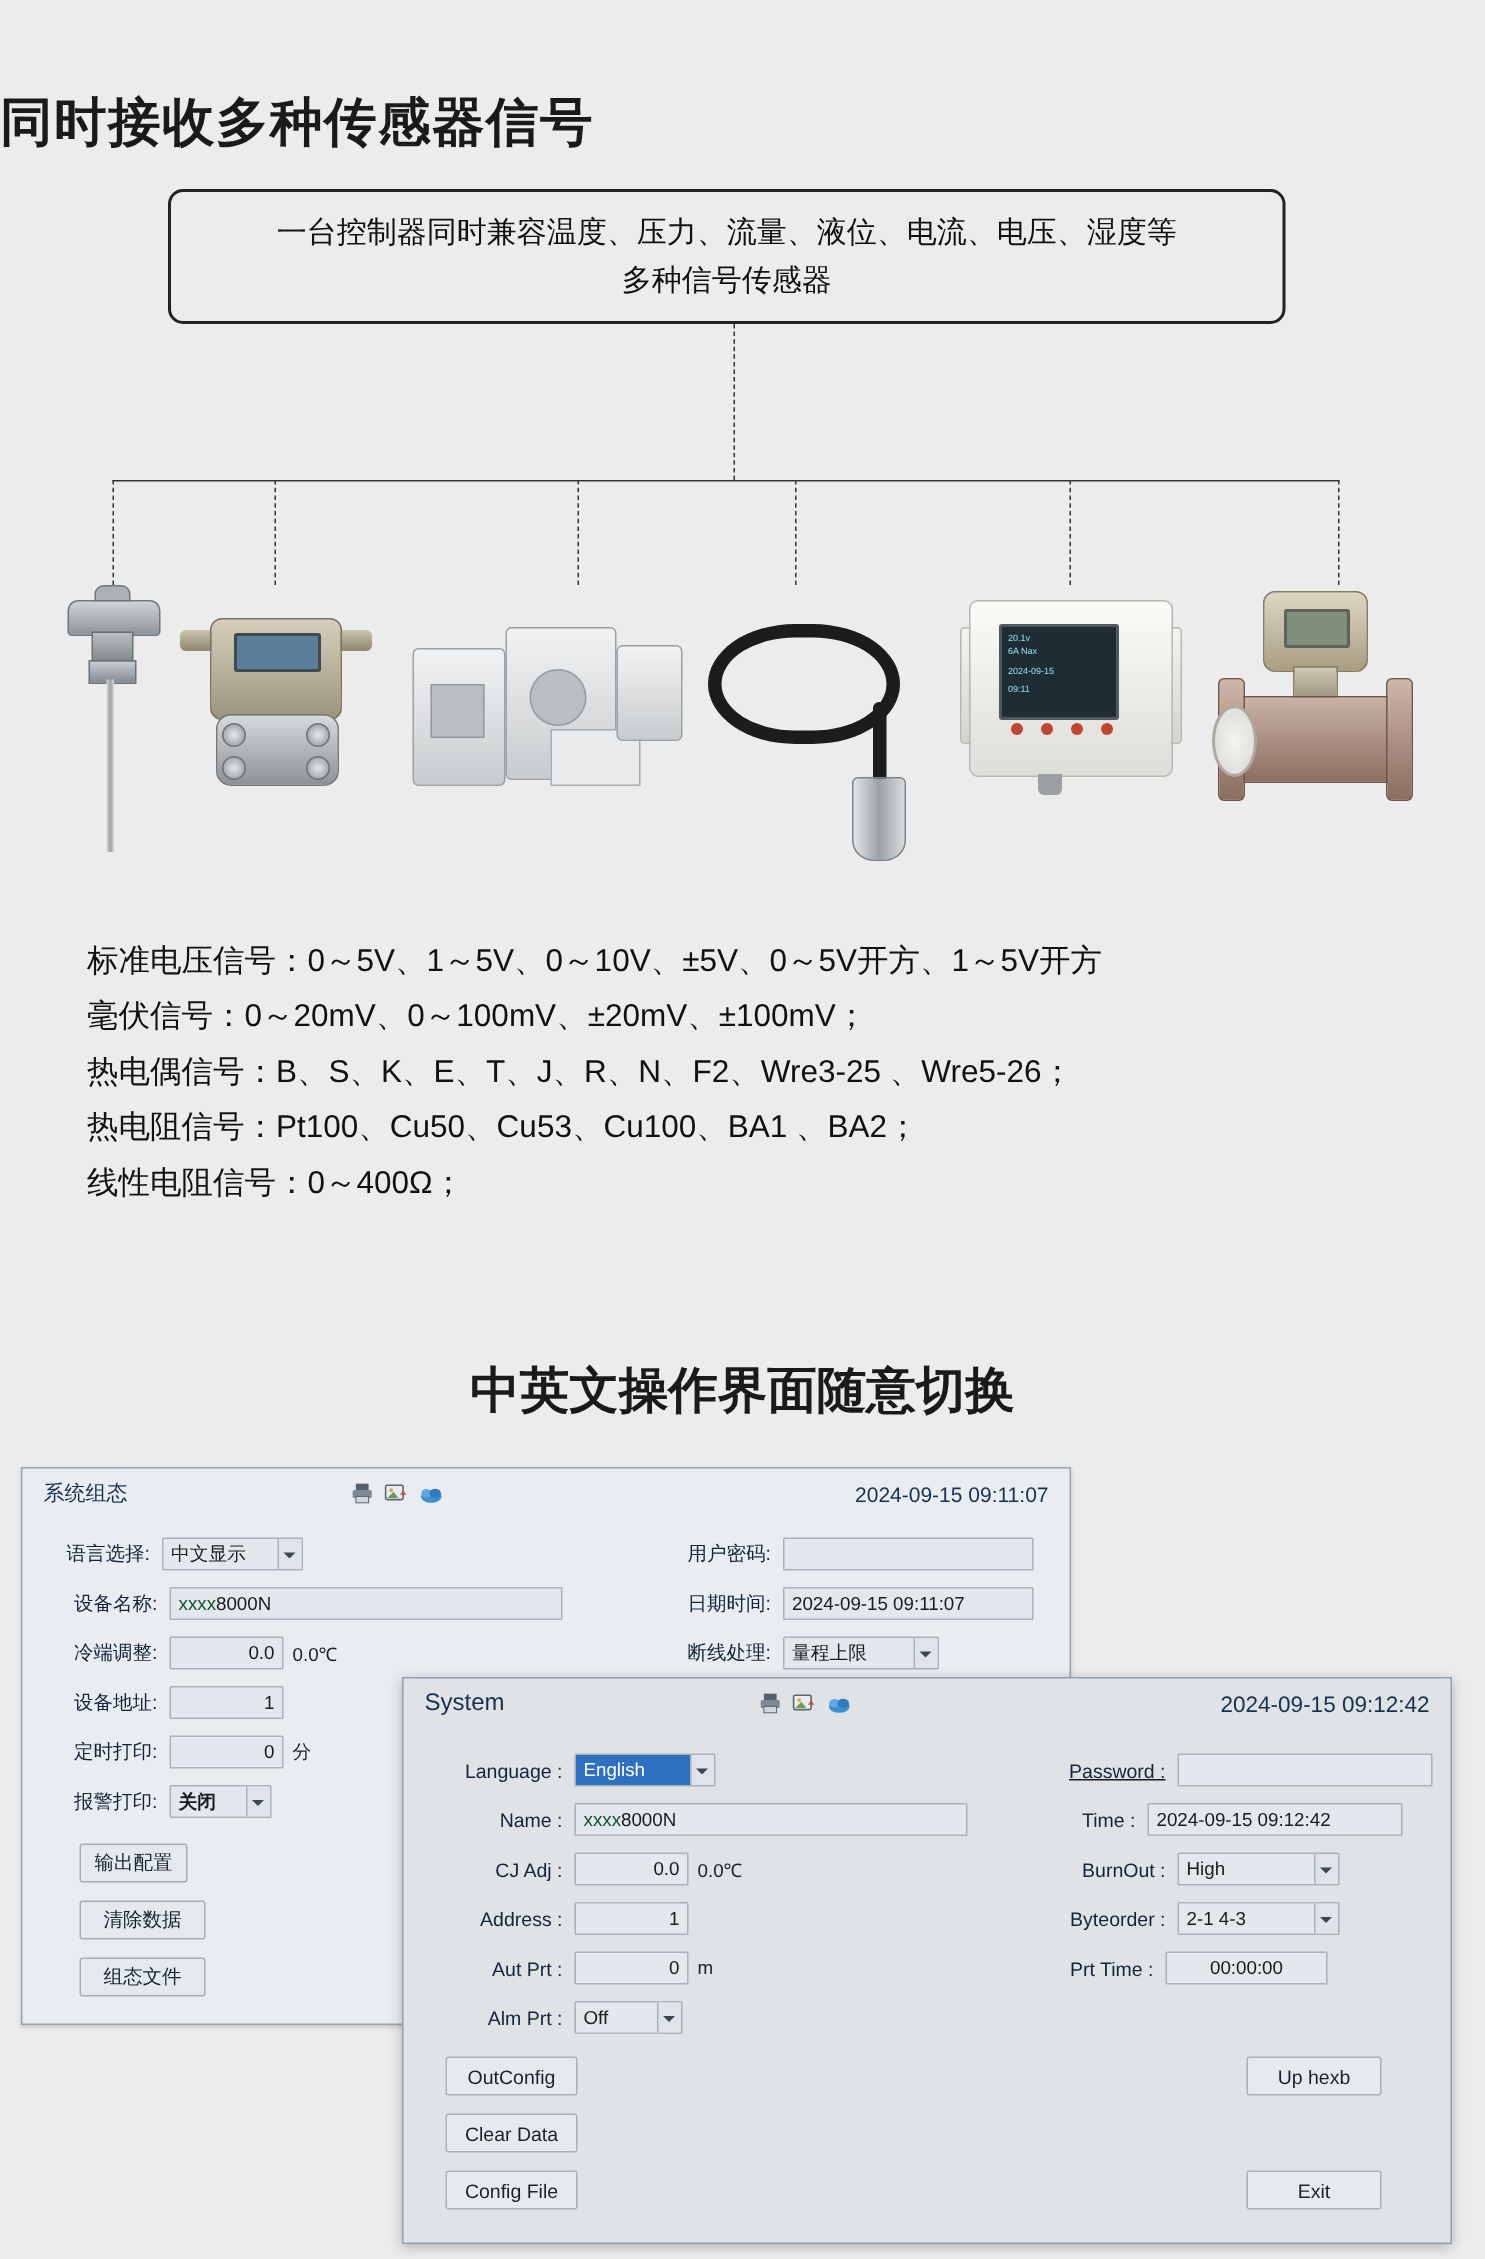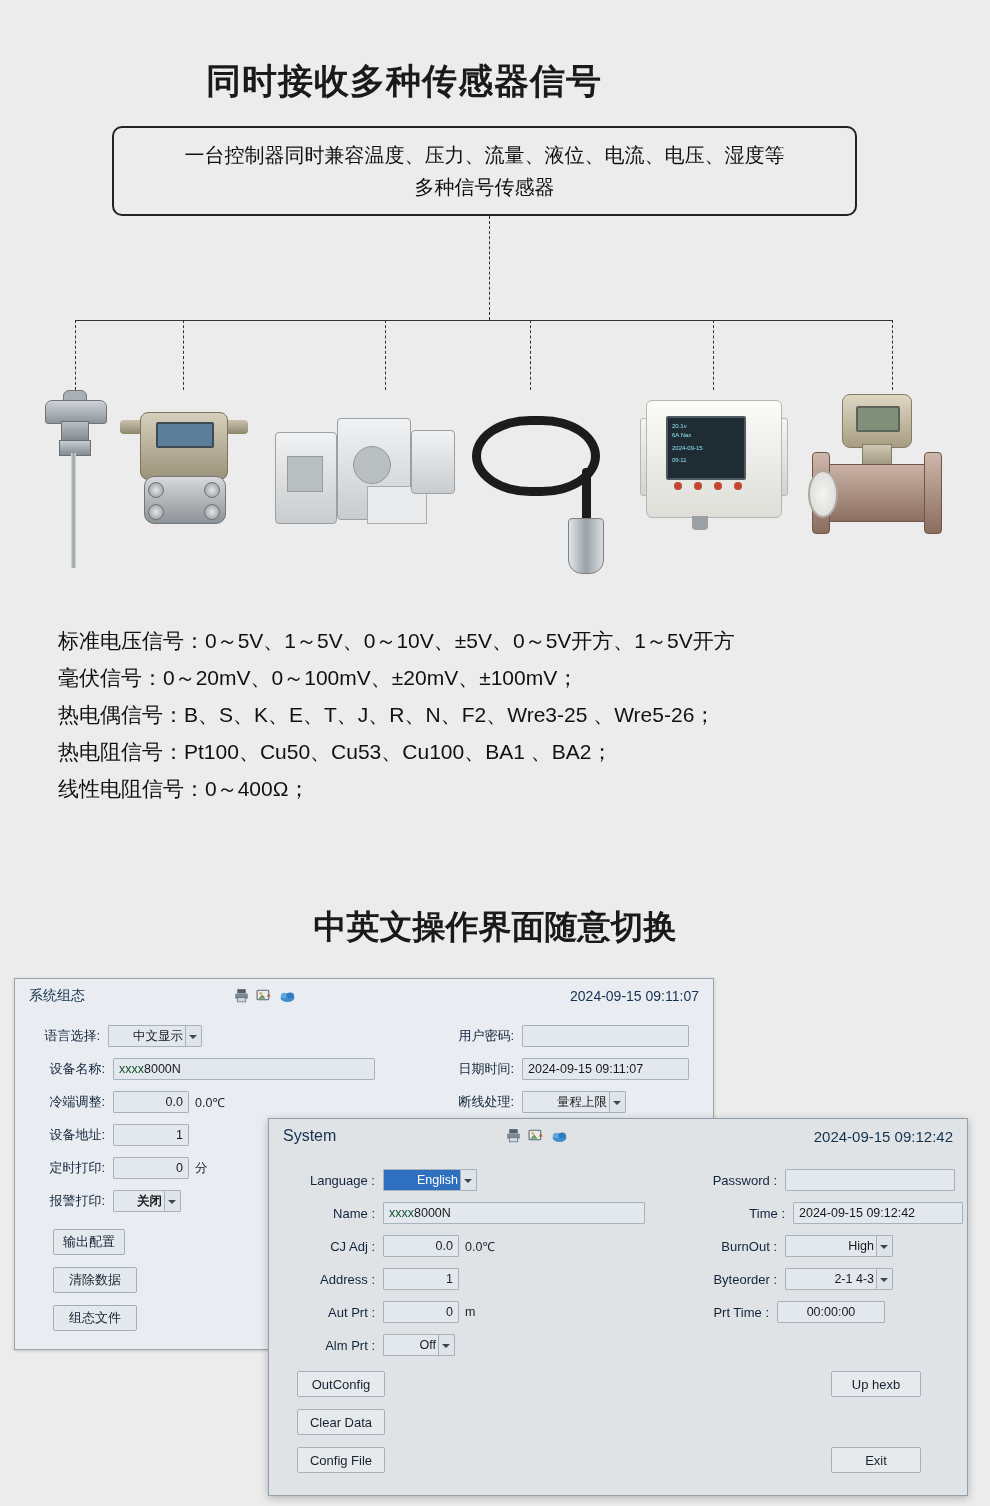"同时接收多种传感器信号" .main-title { text-align: center -> left }
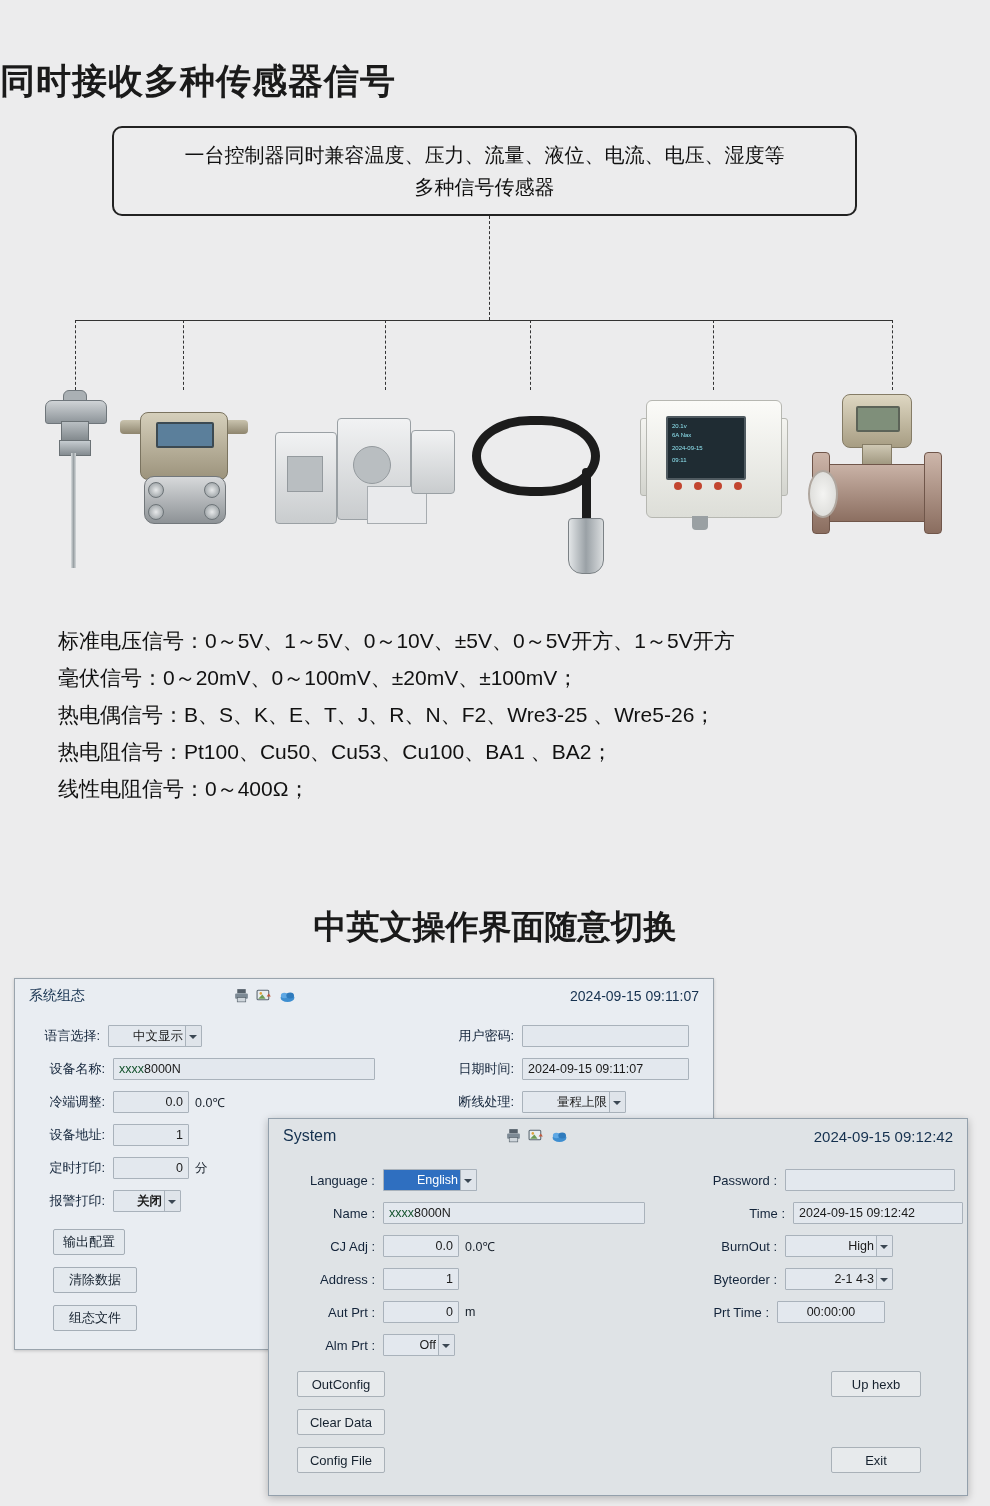"中文显示" .fbox.sel { text-align: right -> none }
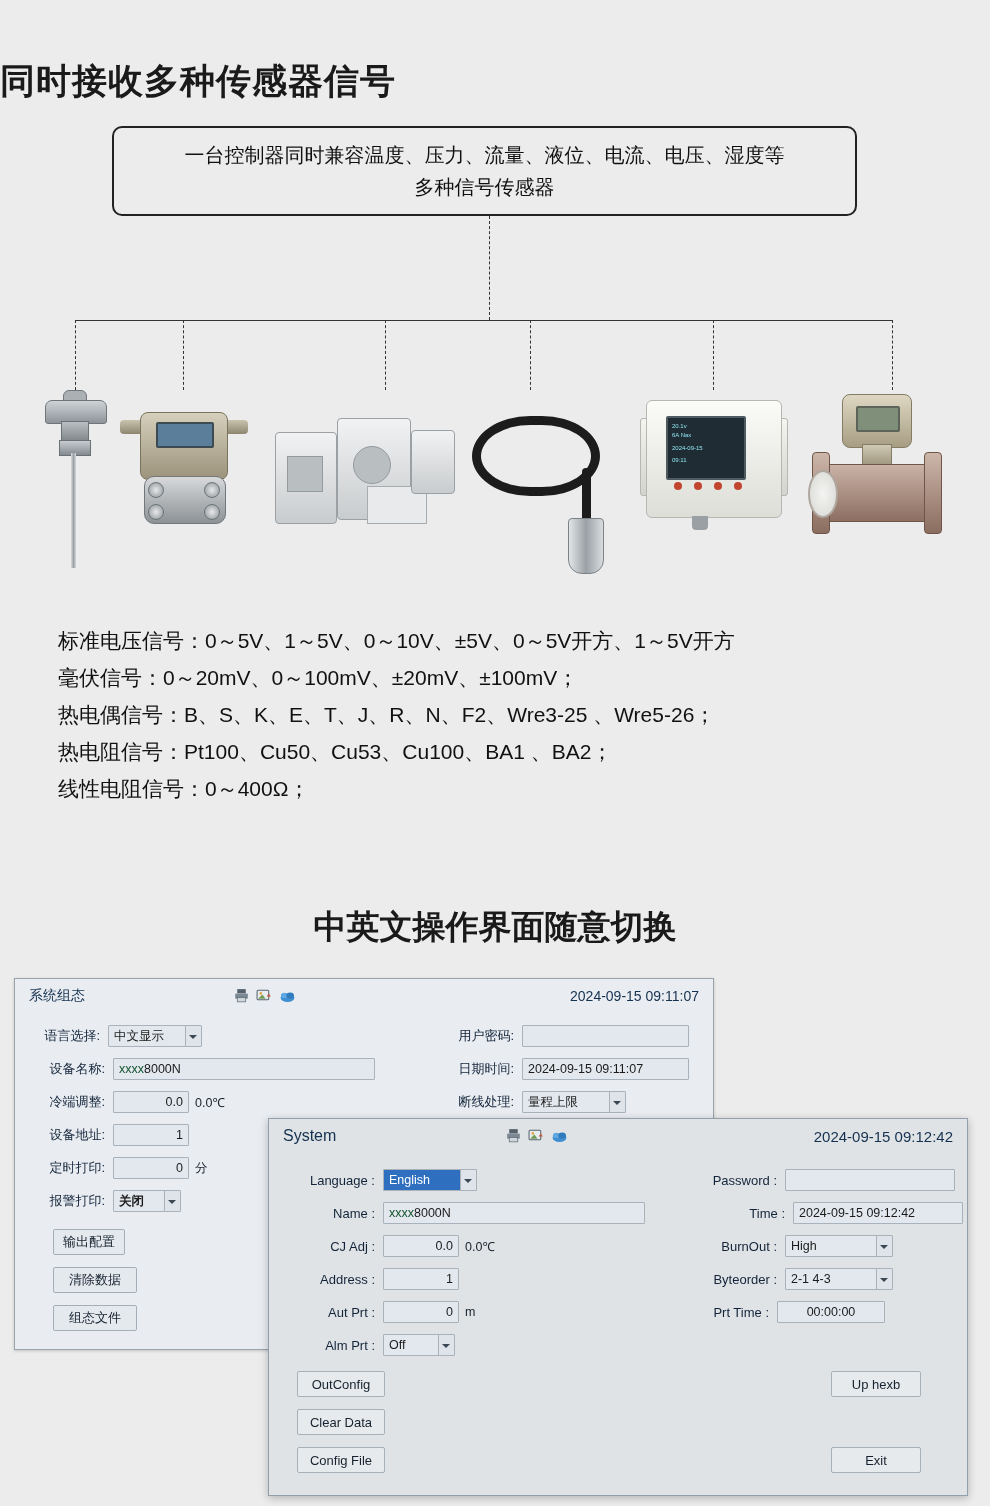"Password :" div.field-row { text-decoration: none -> underline }
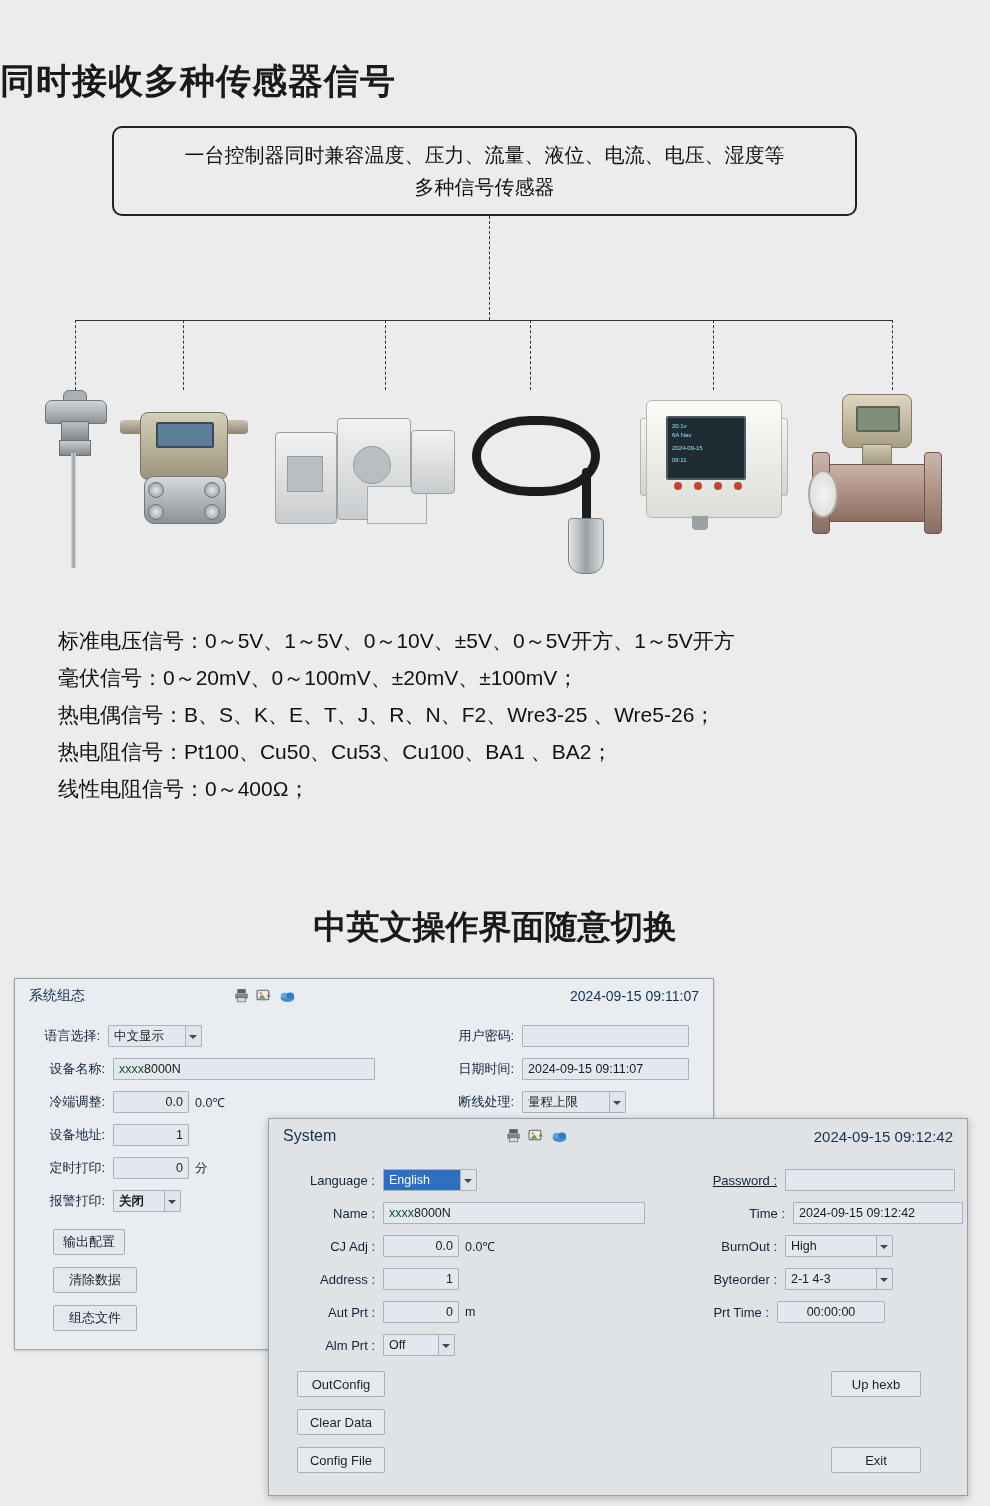"Time :" div.field-row { left: 408px -> 380px }
